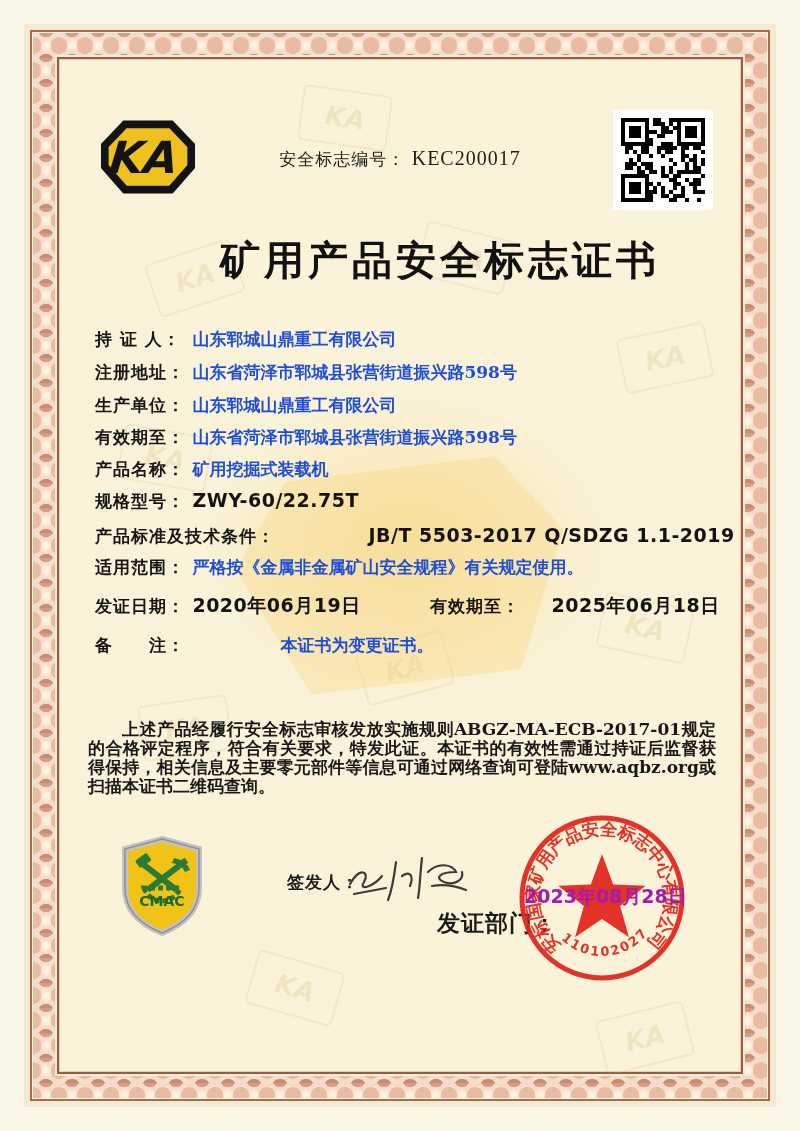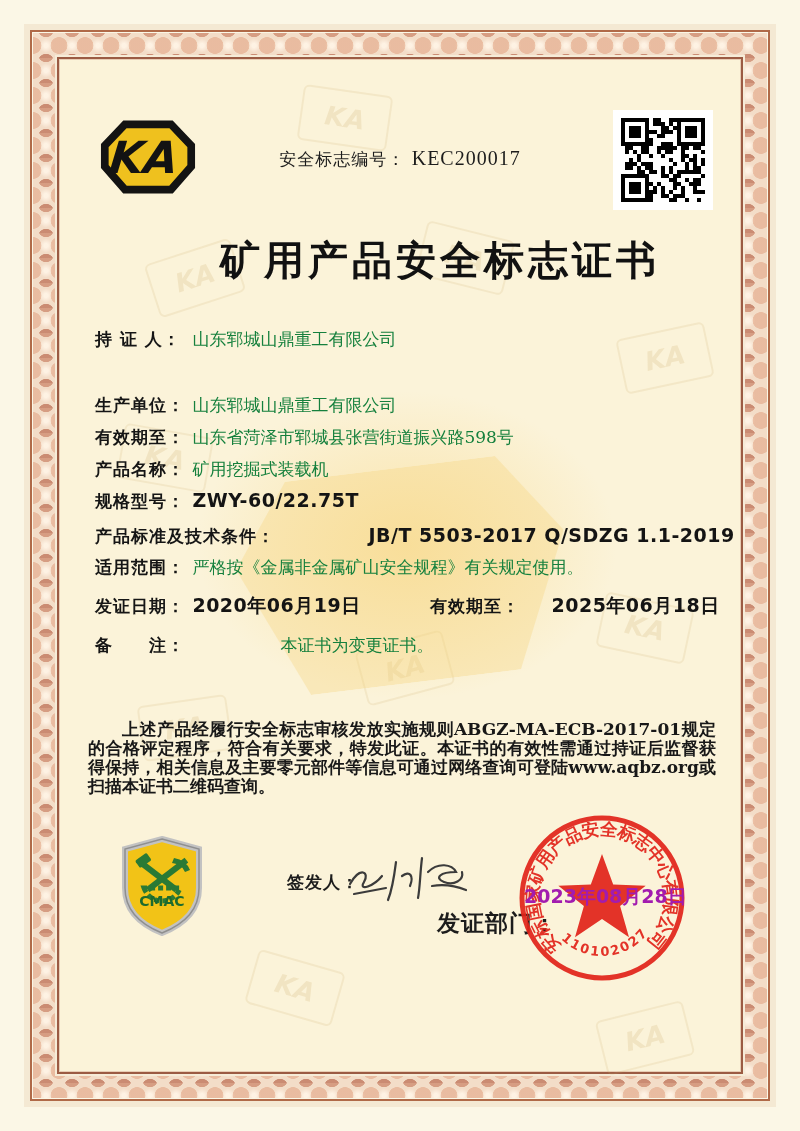"山东郓城山鼎重工有限公司" .val-kai { color: #15803d -> #1d4ed8; font-weight: 400 -> 700 }
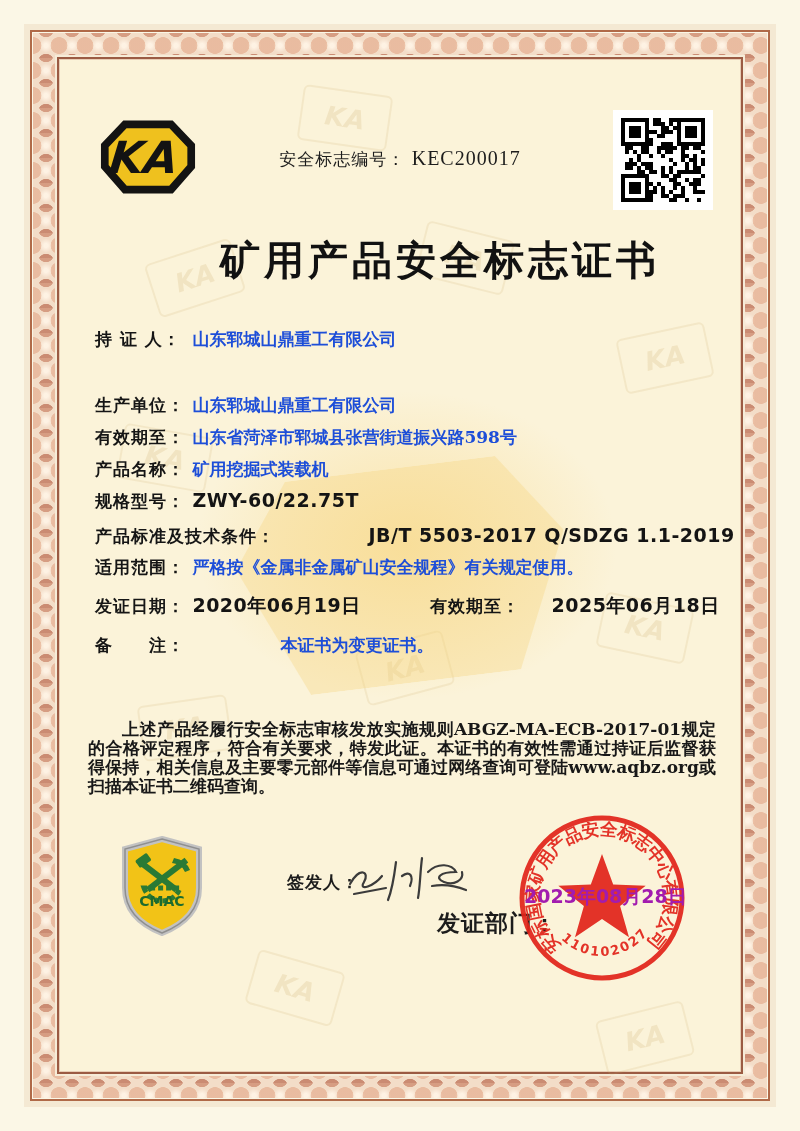"注册地址： 山东省菏泽市郓城县张营街道振兴路598号" div.row { html: none -> <div> <span>注册地址：</span> <span>山东省菏泽市郓城县张营街道振兴路598号</span> </div> }
